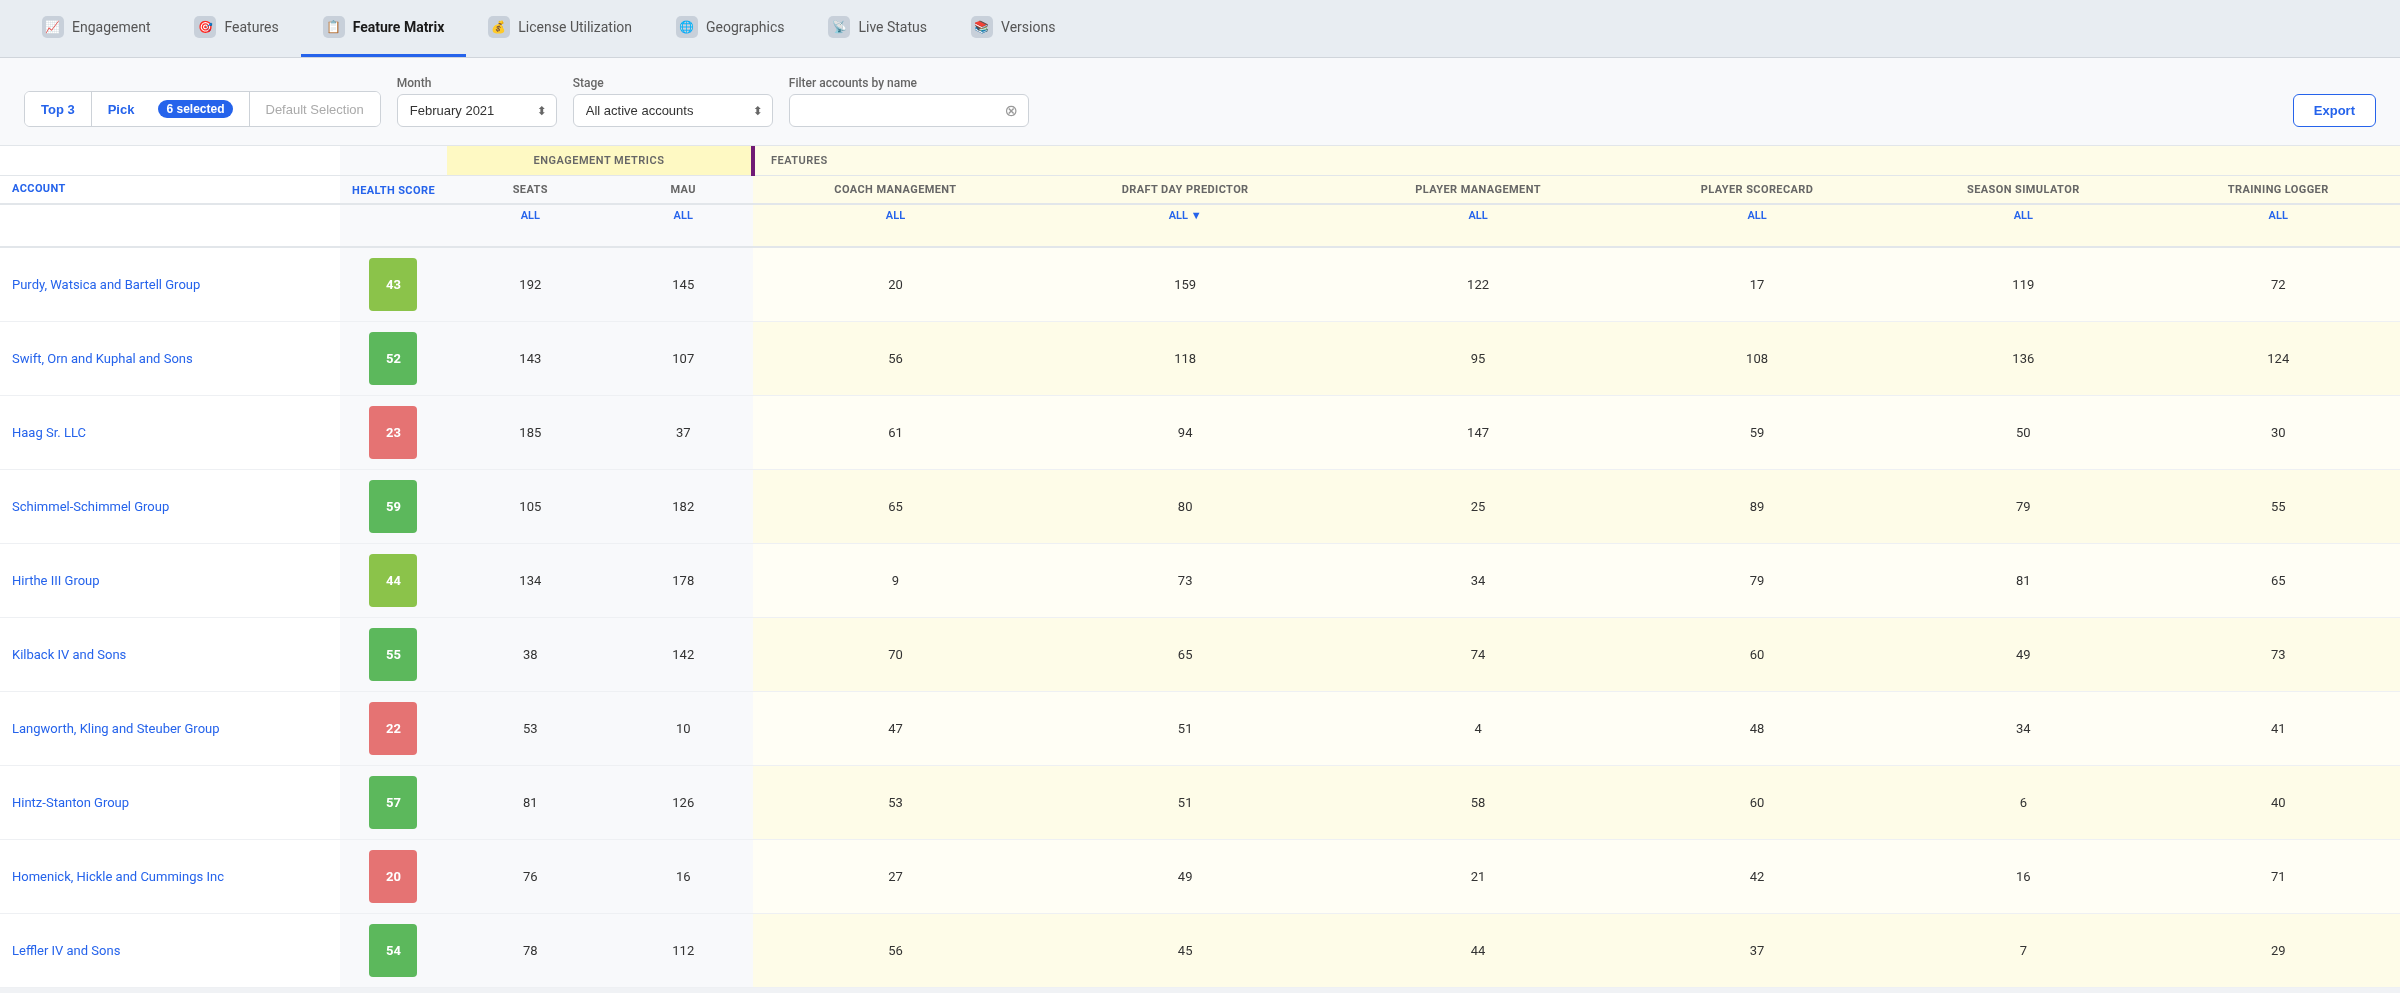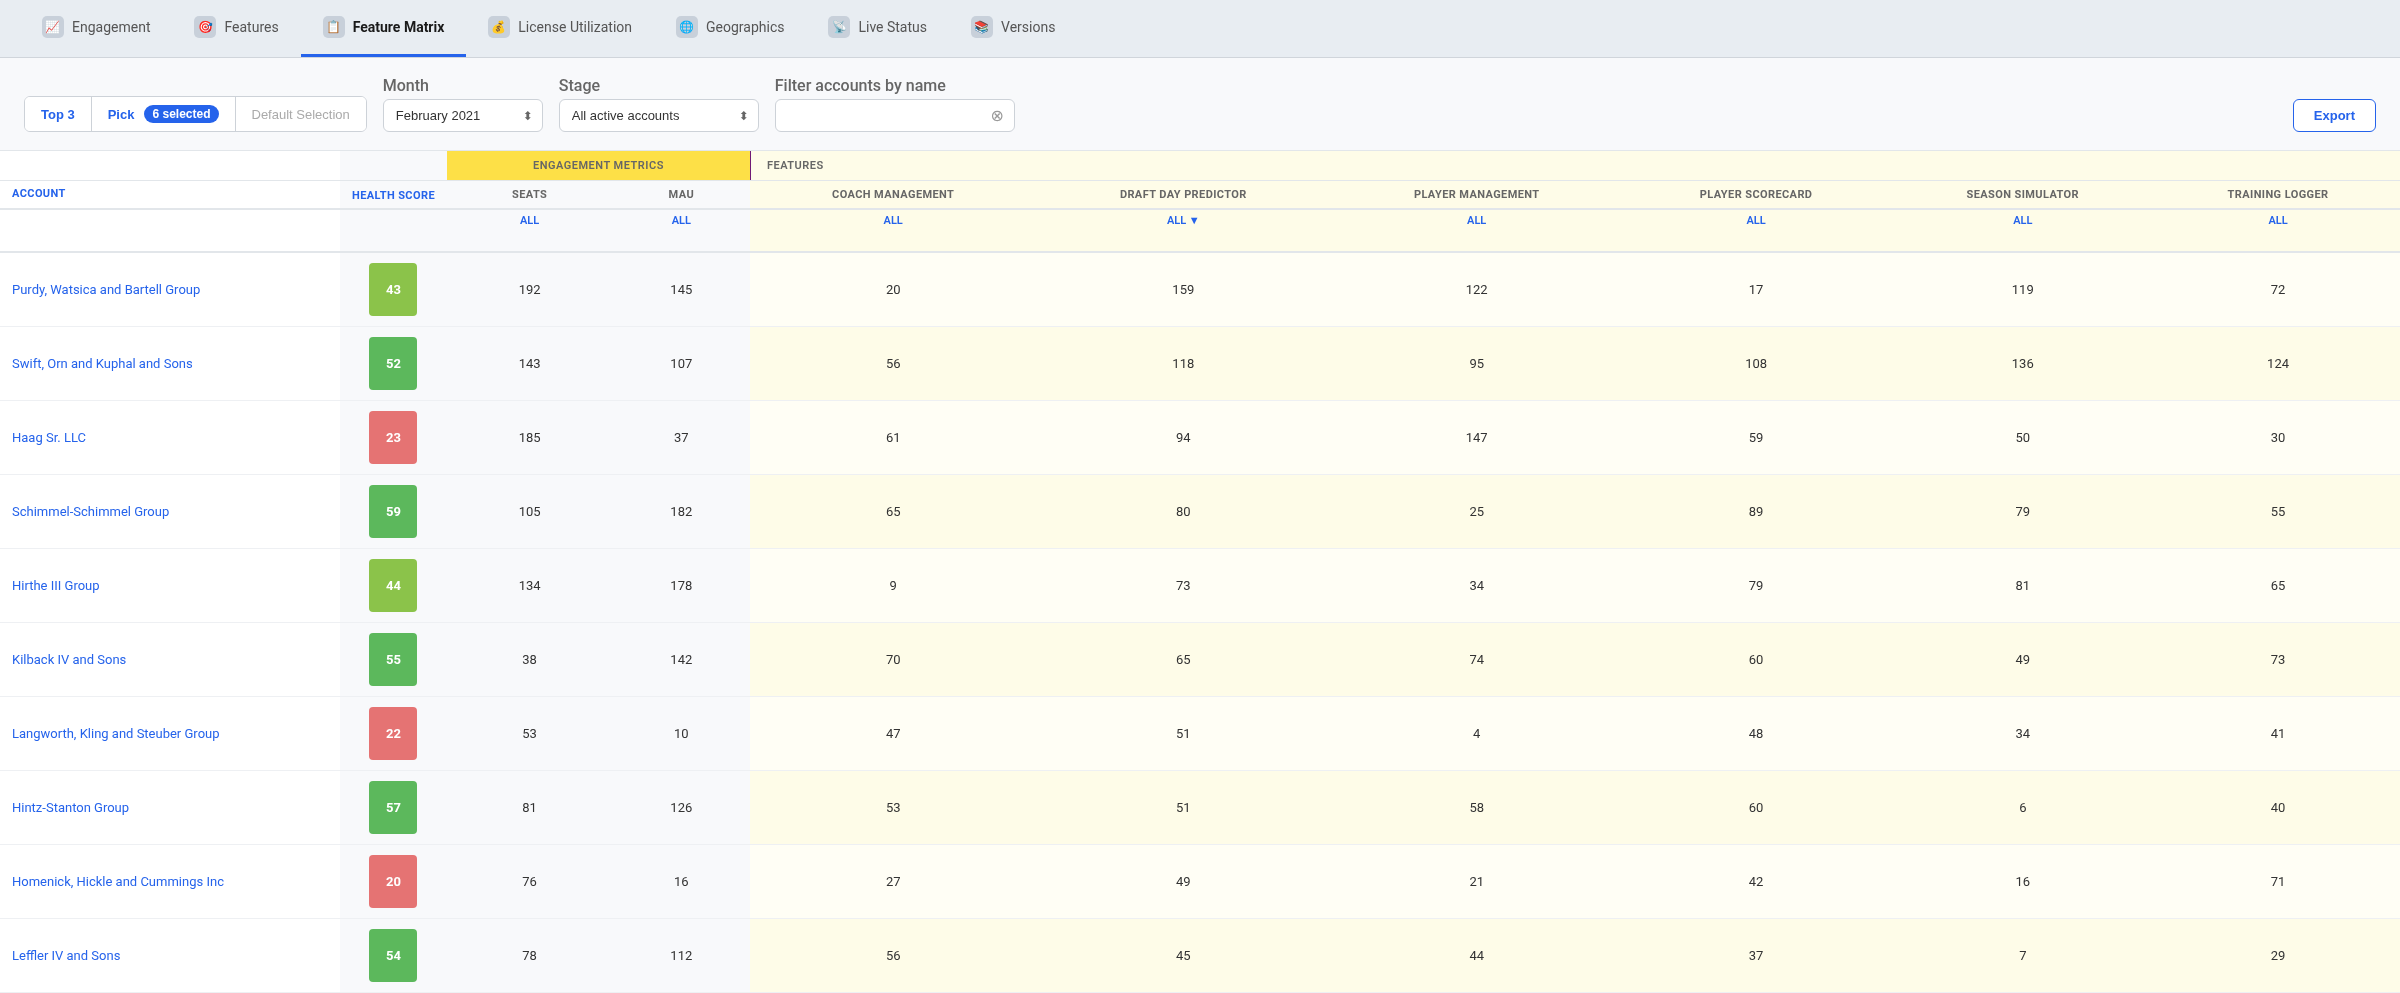"Month" .filter-label { font-size: 16px -> 12px }
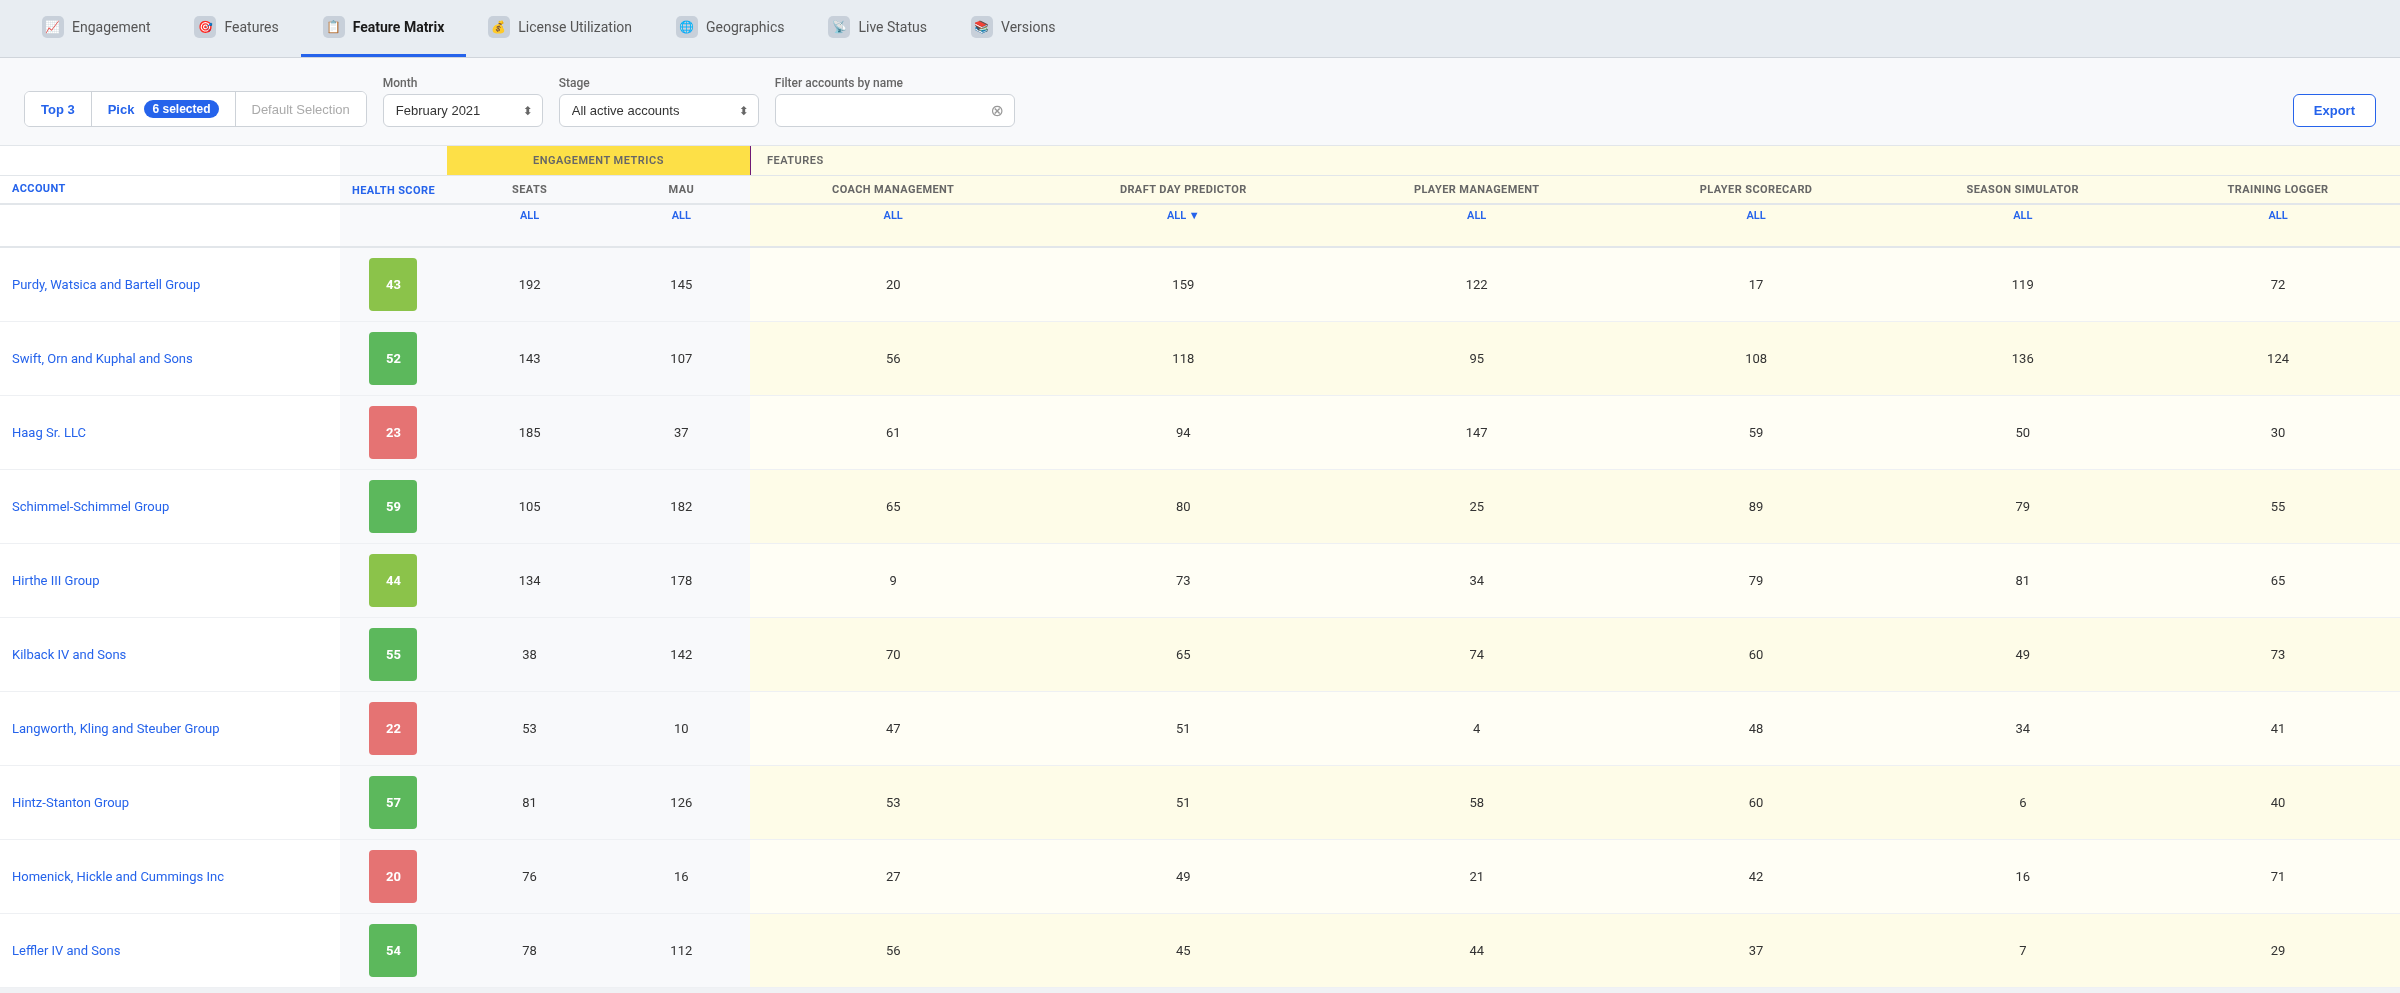"Pick" .seg-btn-badge { gap: 10px -> 24px }
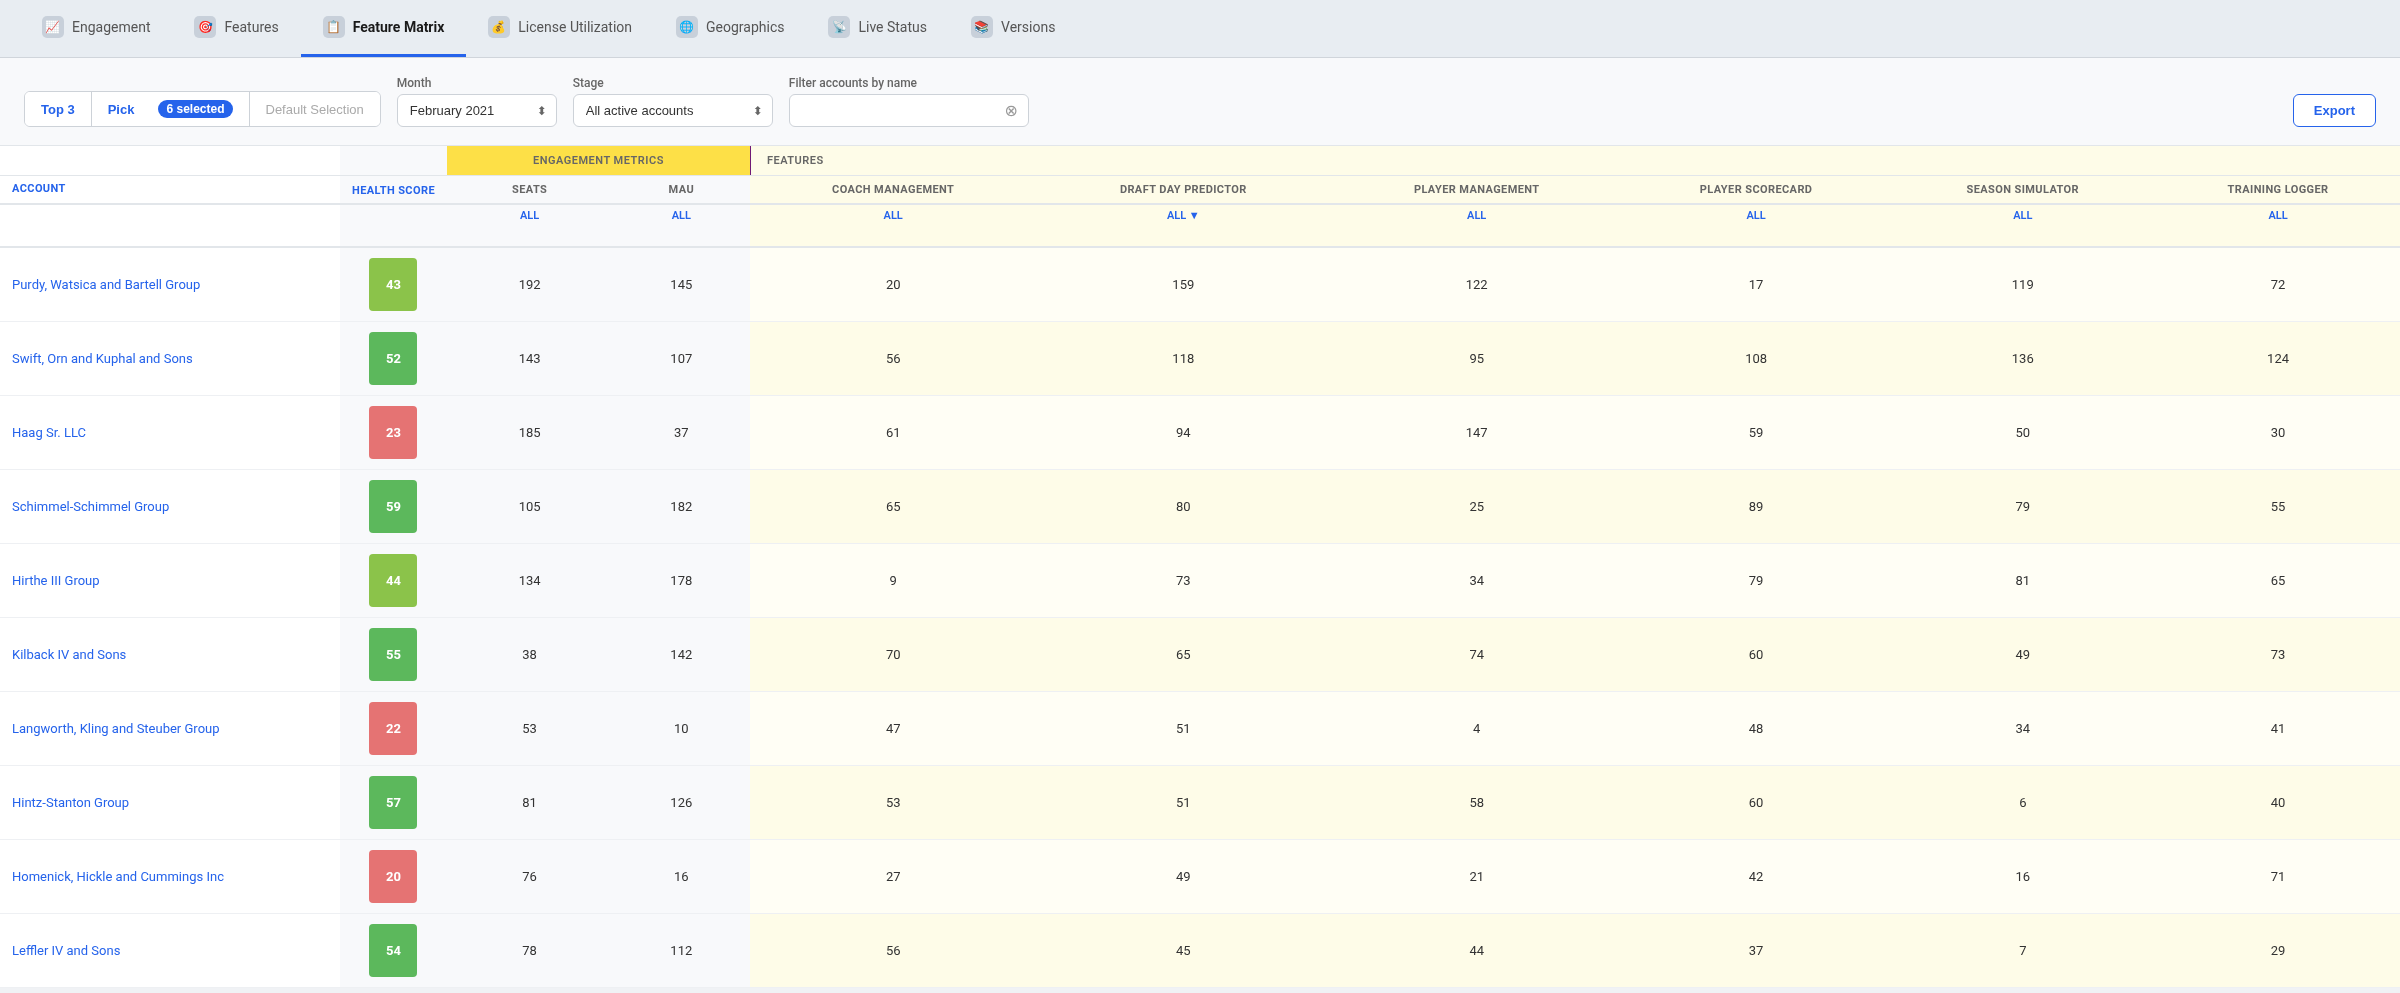"ENGAGEMENT METRICS" .header-group .col-engagement { background: #fde047 -> #fef9c3; border-right: 1px solid #701a75 -> 4px solid #701a75 }
